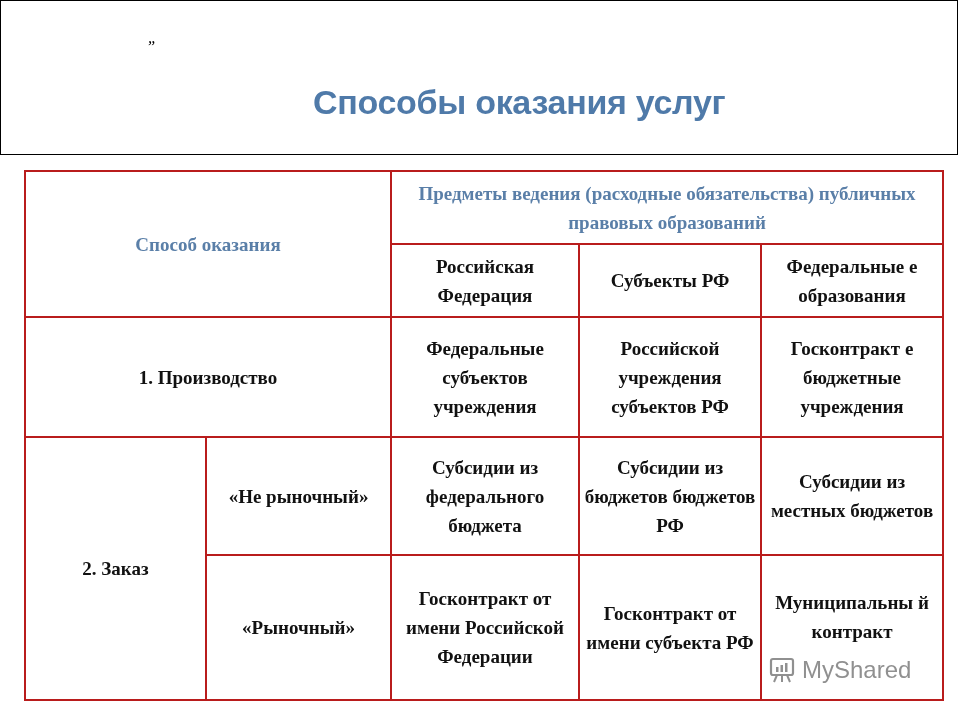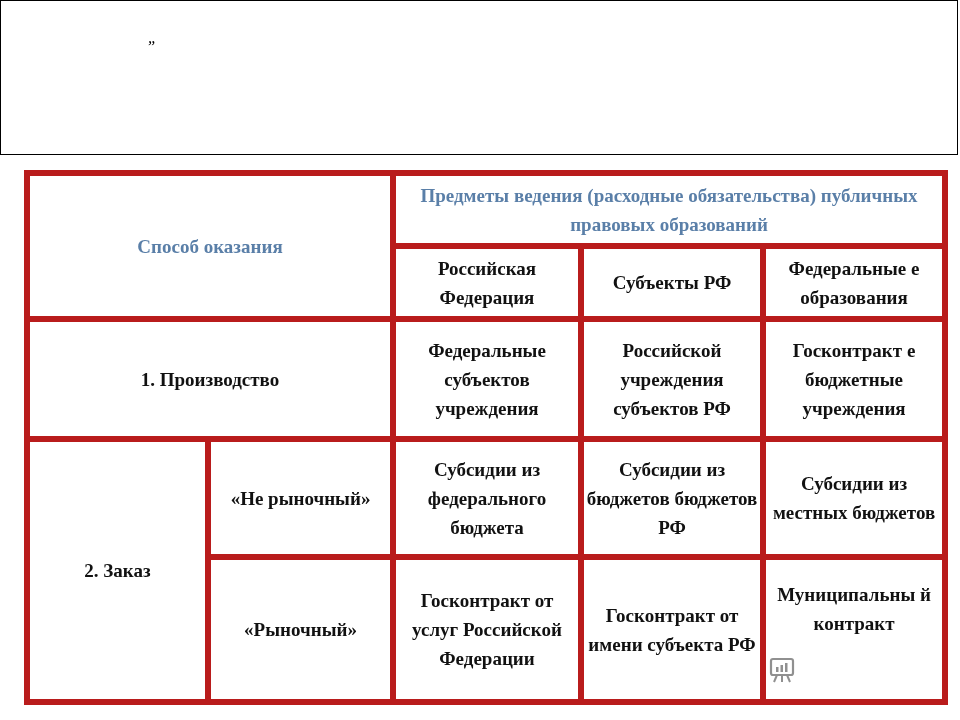"Способы оказания услуг" div.slide-title { html: none -> <div>Способы оказания услуг</div> }
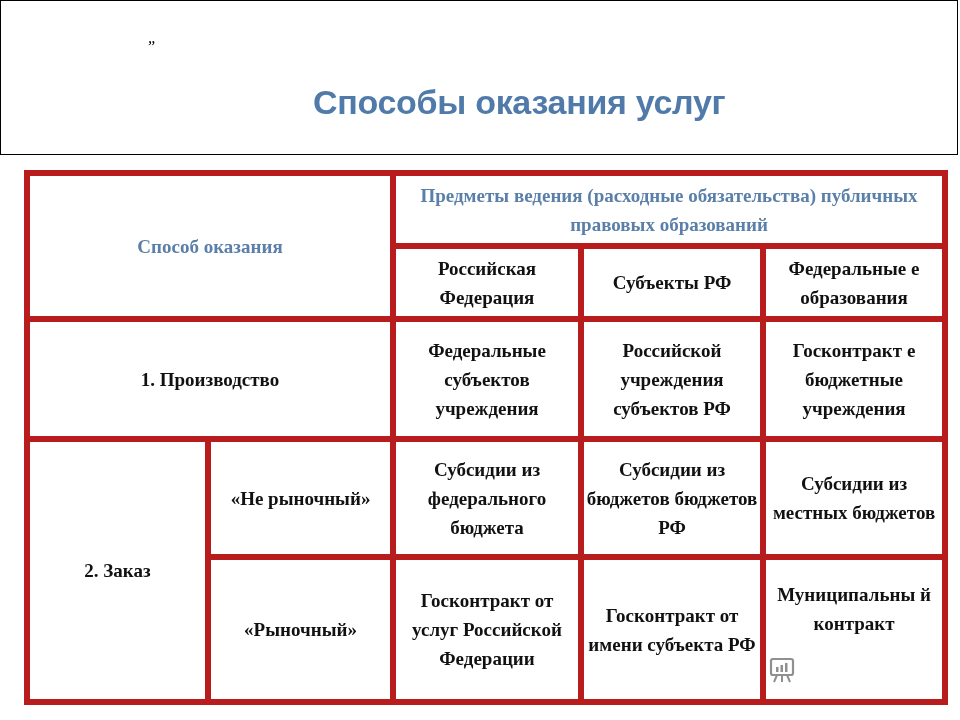"Предметы ведения (расходные" table.grid td { border: 6px solid #b91c1c -> 2px solid #b91c1c }
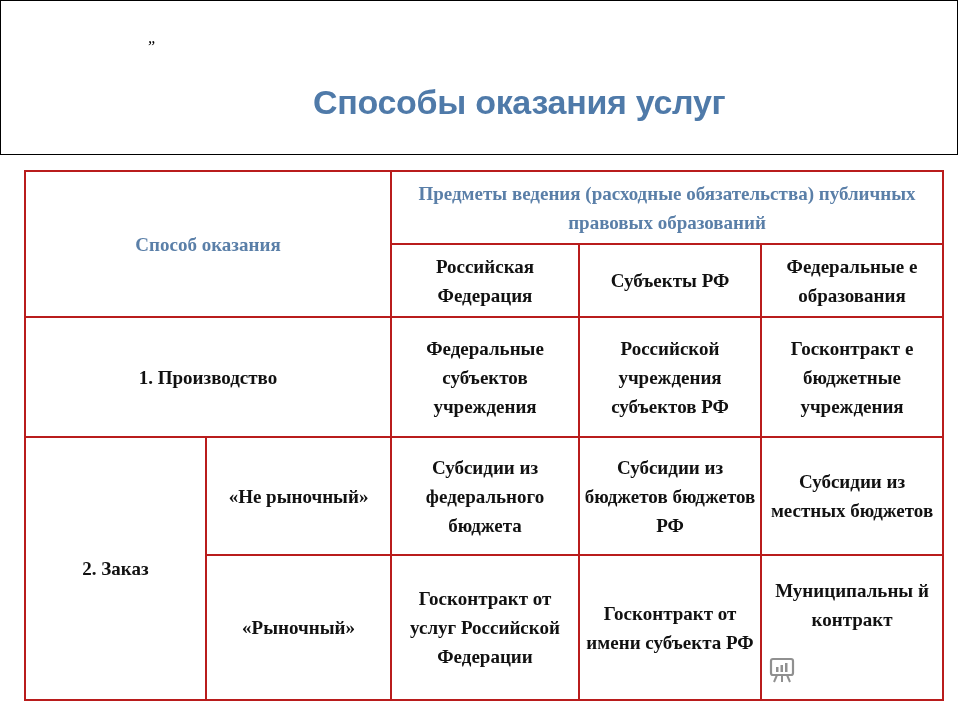"Госконтракт от услуг Российской" td { text: услуг -> имени }
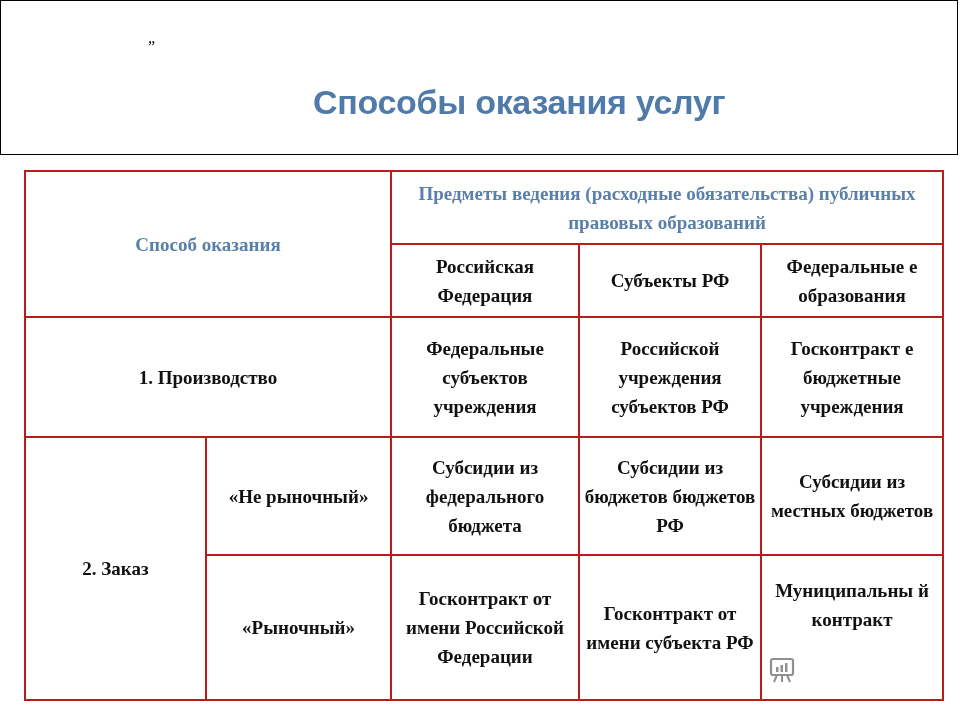"Муниципальны й контракт" td { padding-top: 20px -> 32px }
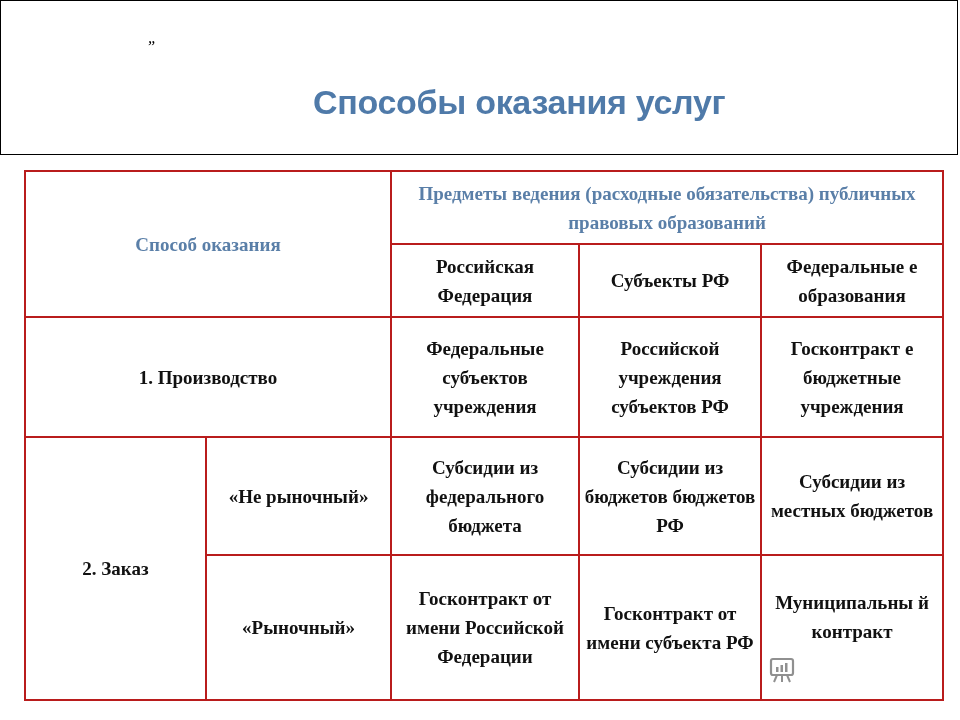"MyShared" span { html: none -> <span>MyShared</span> }
